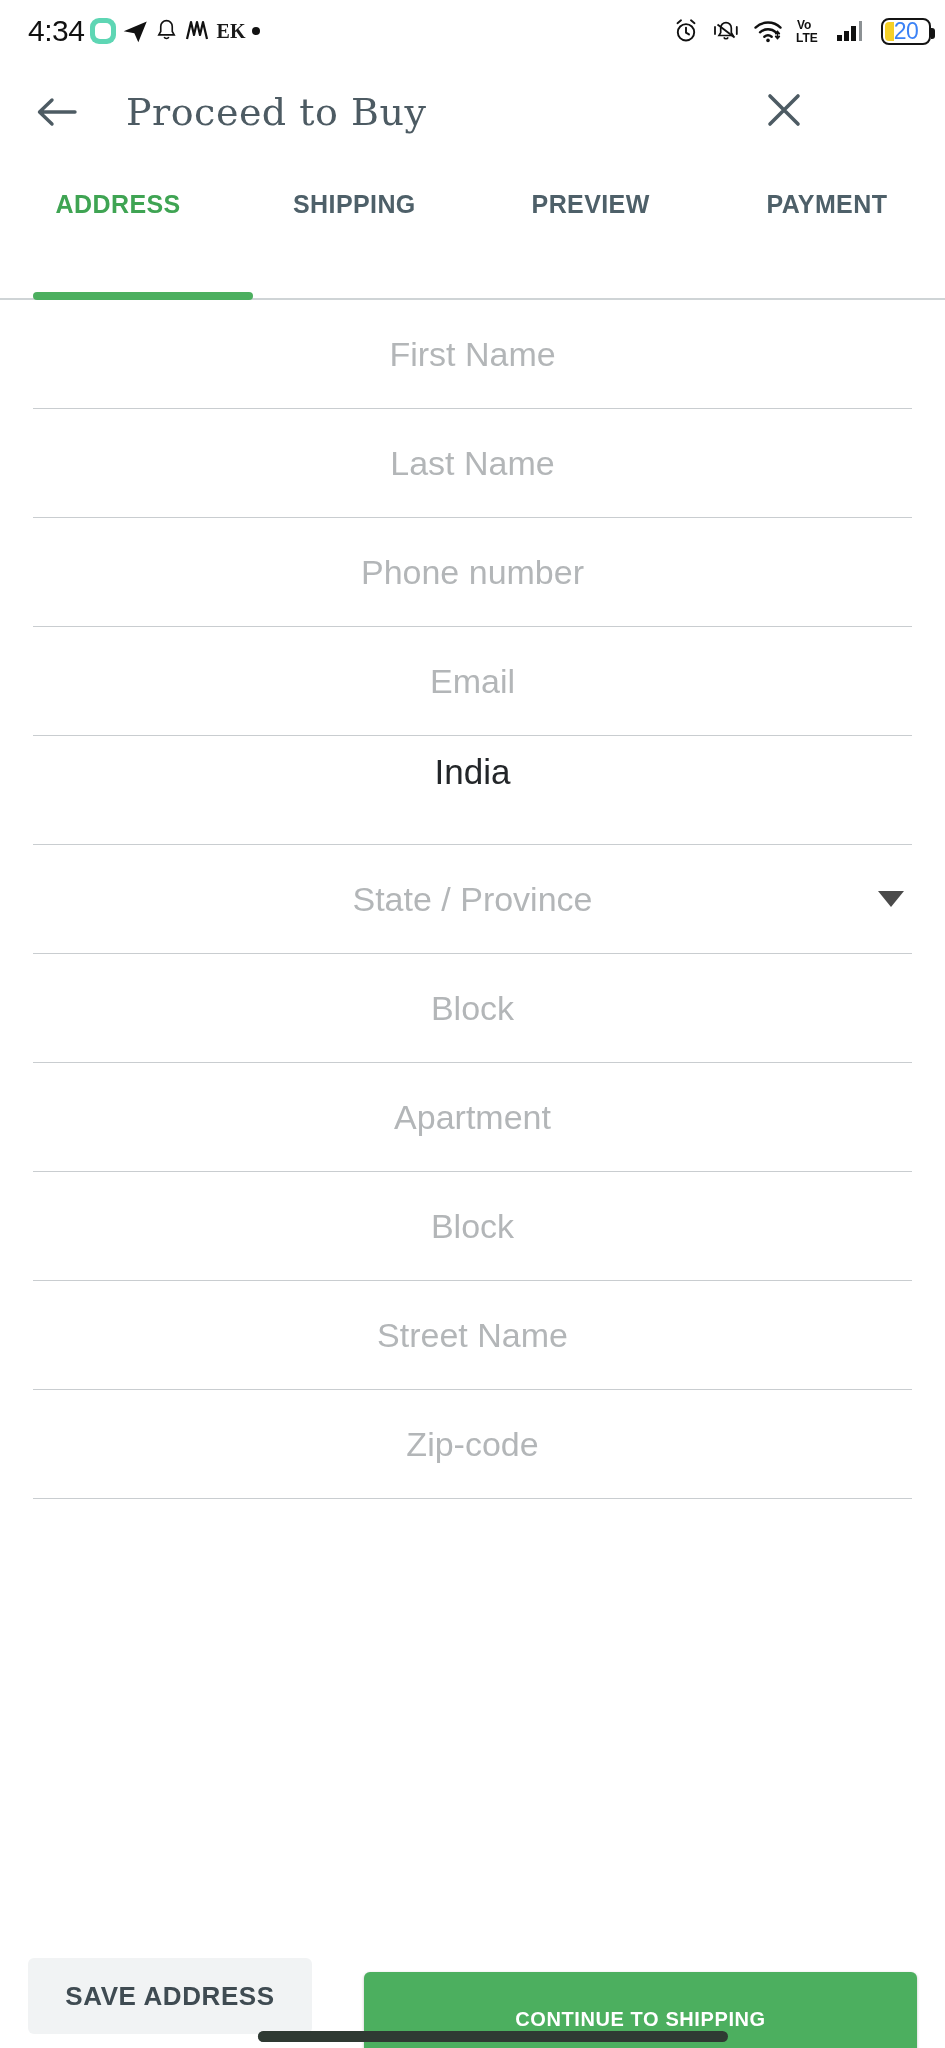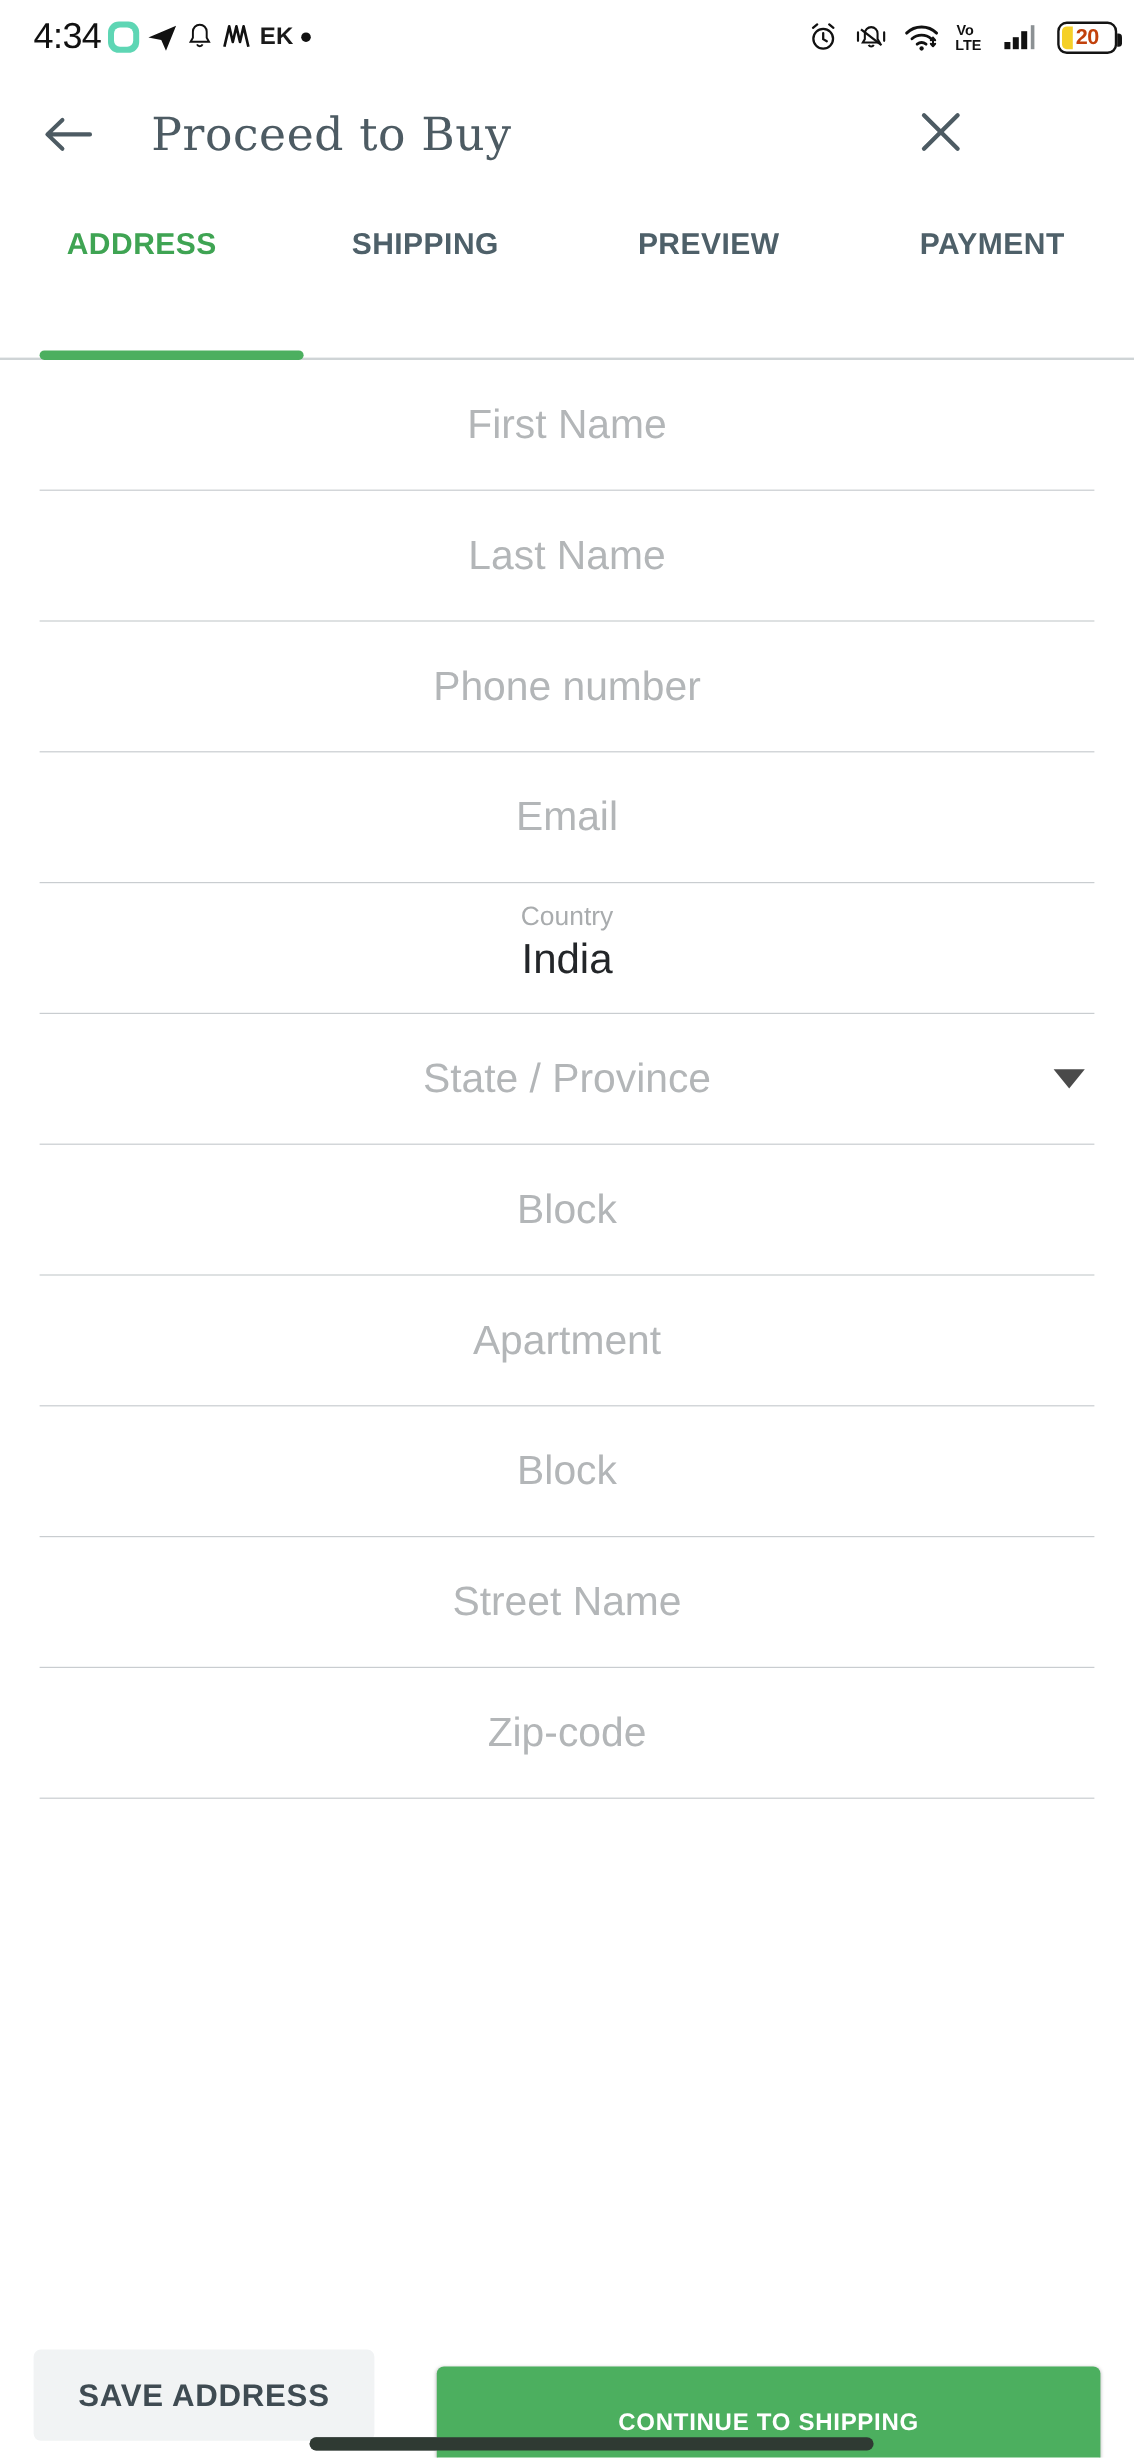"EK" .sb-ek { font-family: none -> Liberation Serif, serif }
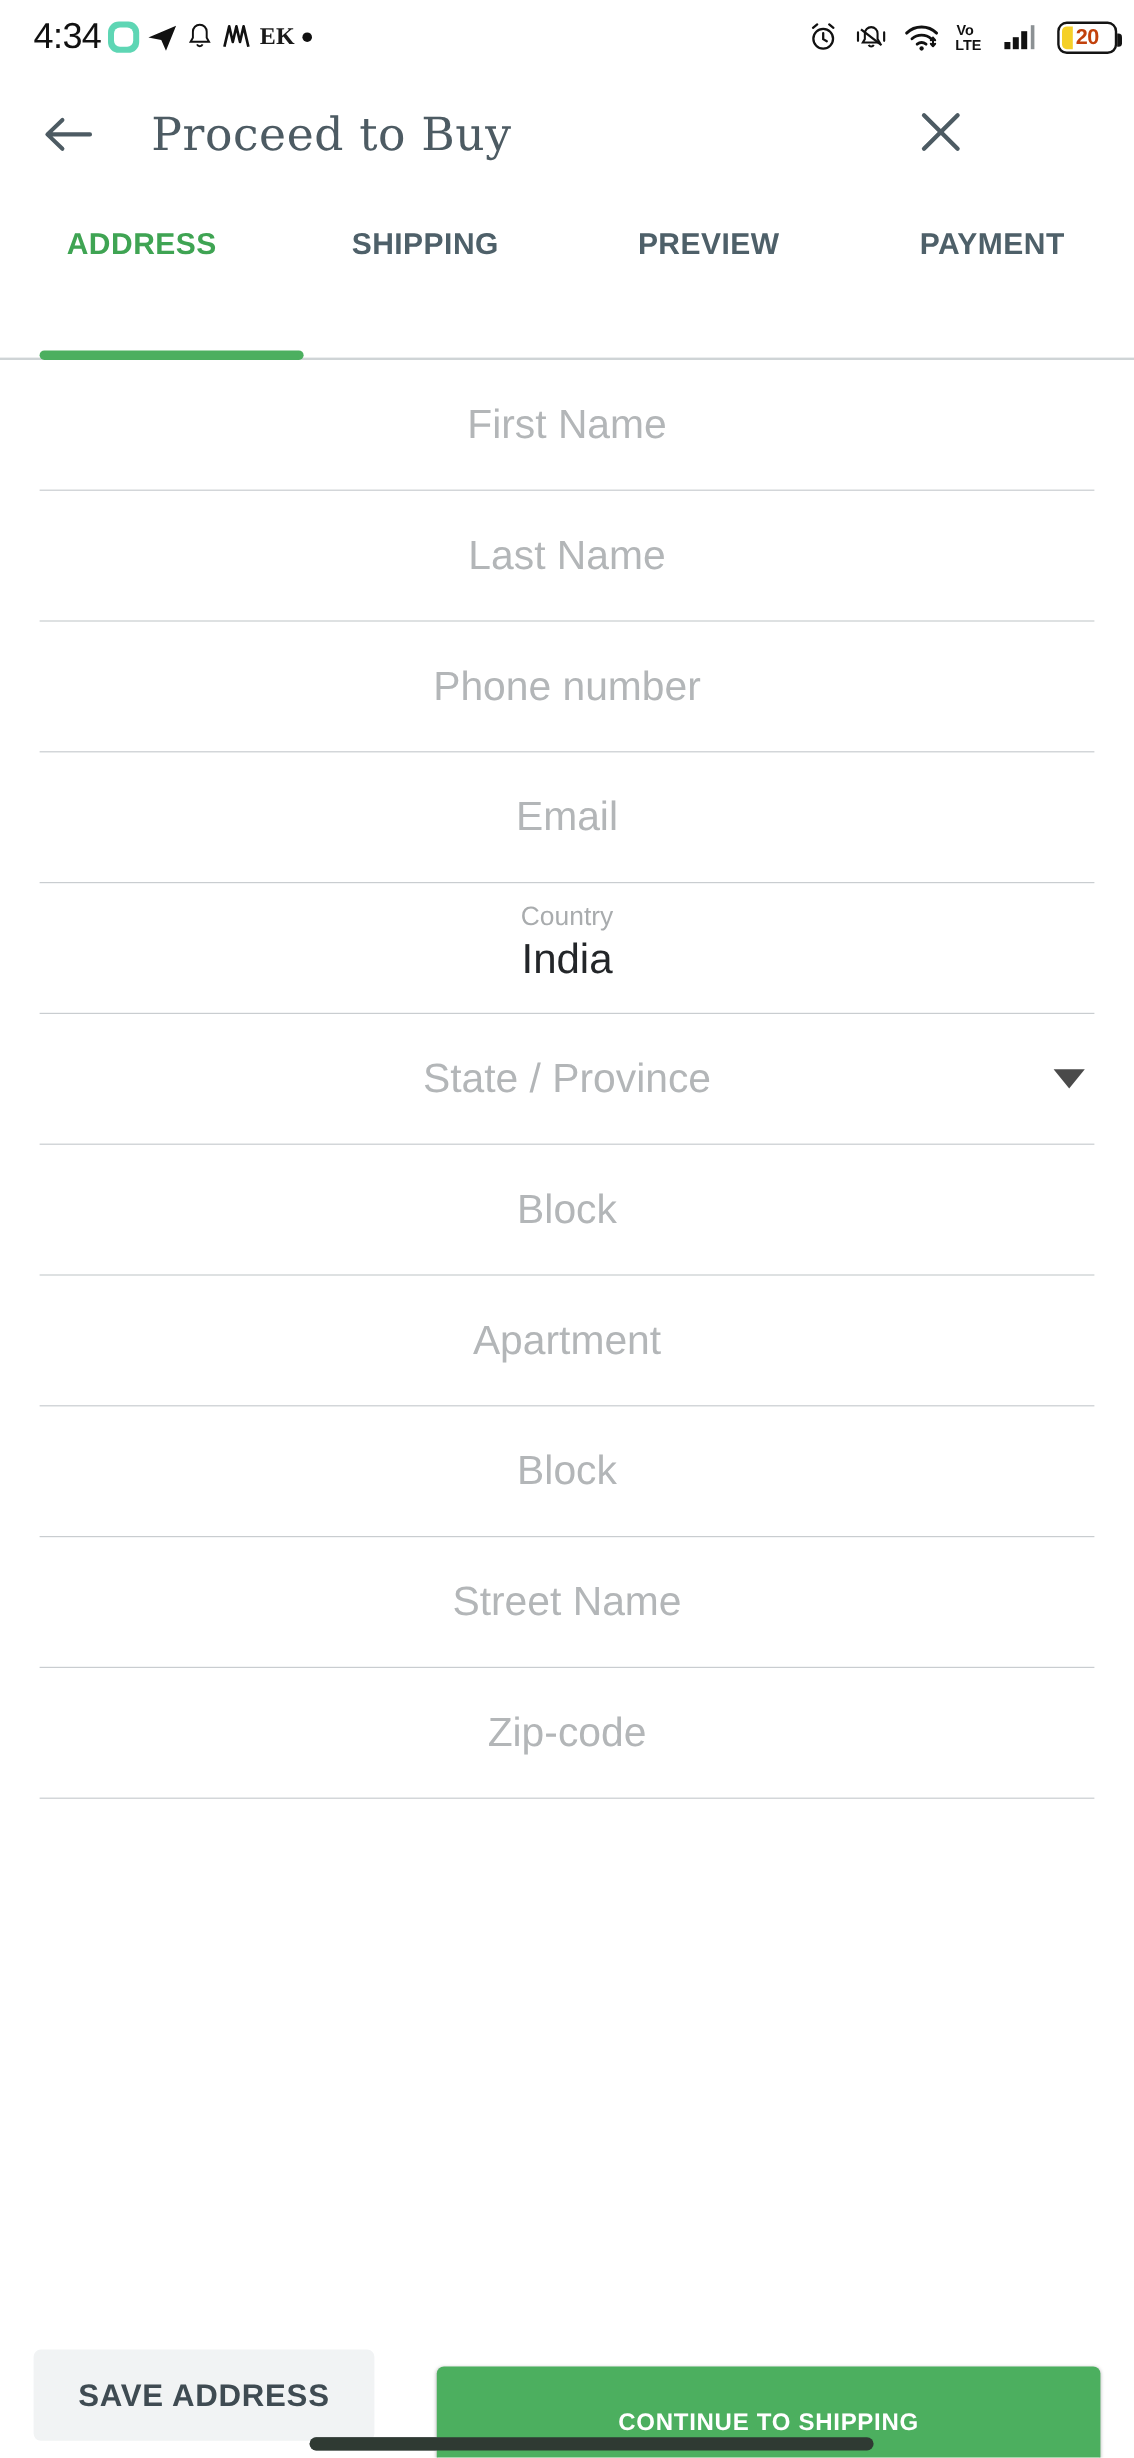"20" .batt-num { color: #c2410c -> #3b82f6; font-size: 18px -> 23px; font-weight: 700 -> 400 }
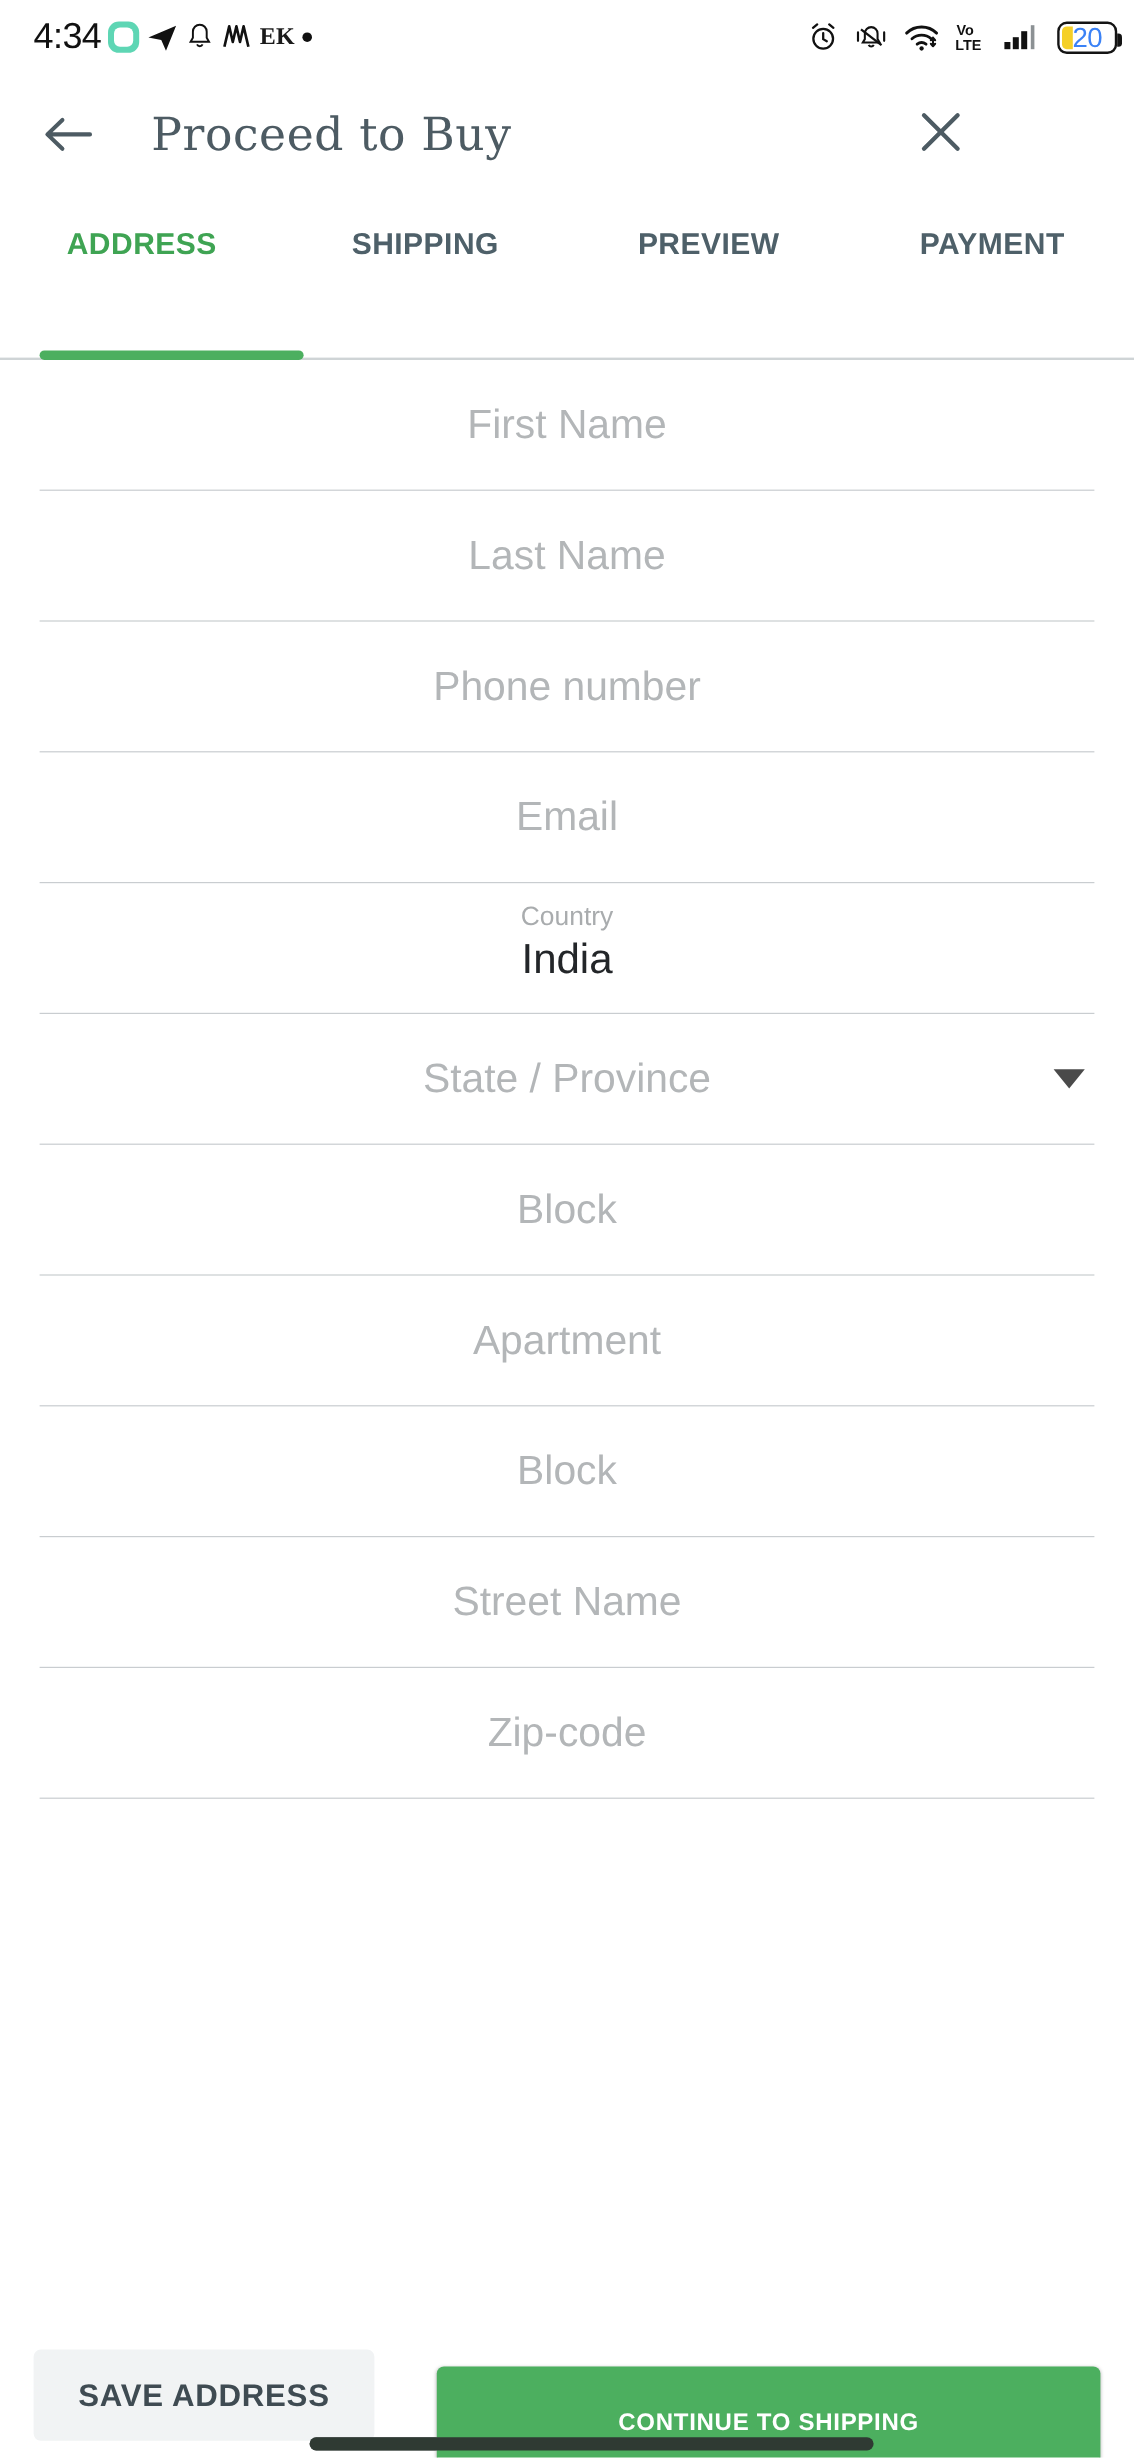"Country" div.small-label { html: <div>Country</div> -> none }
